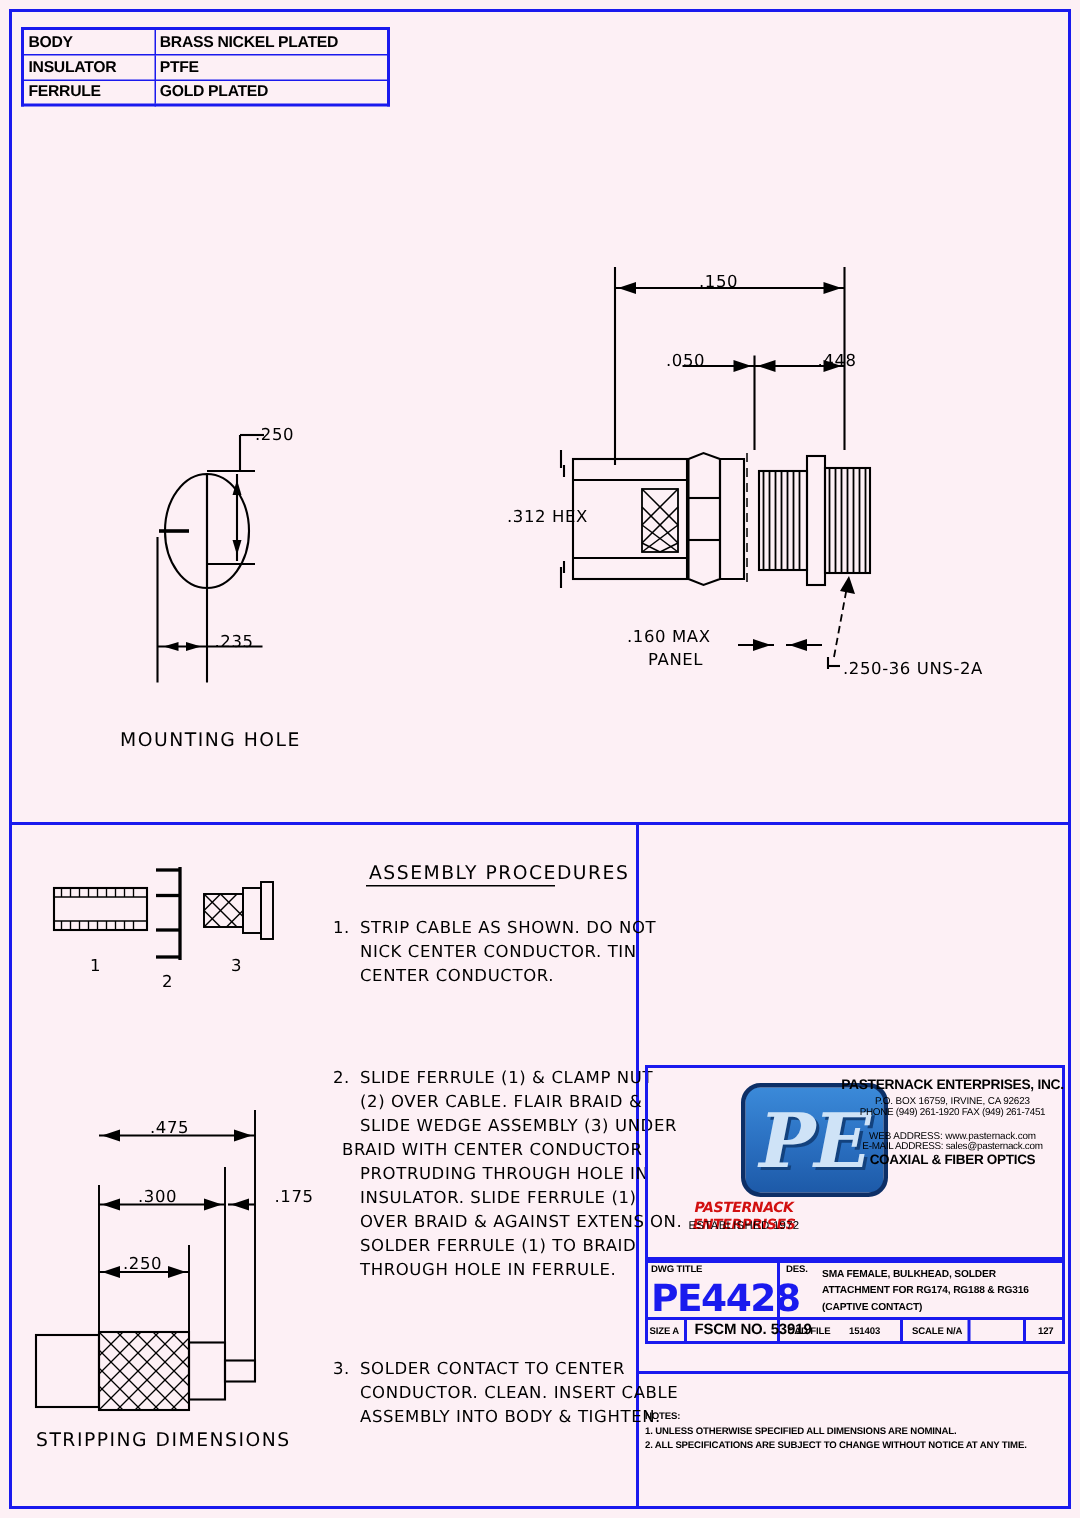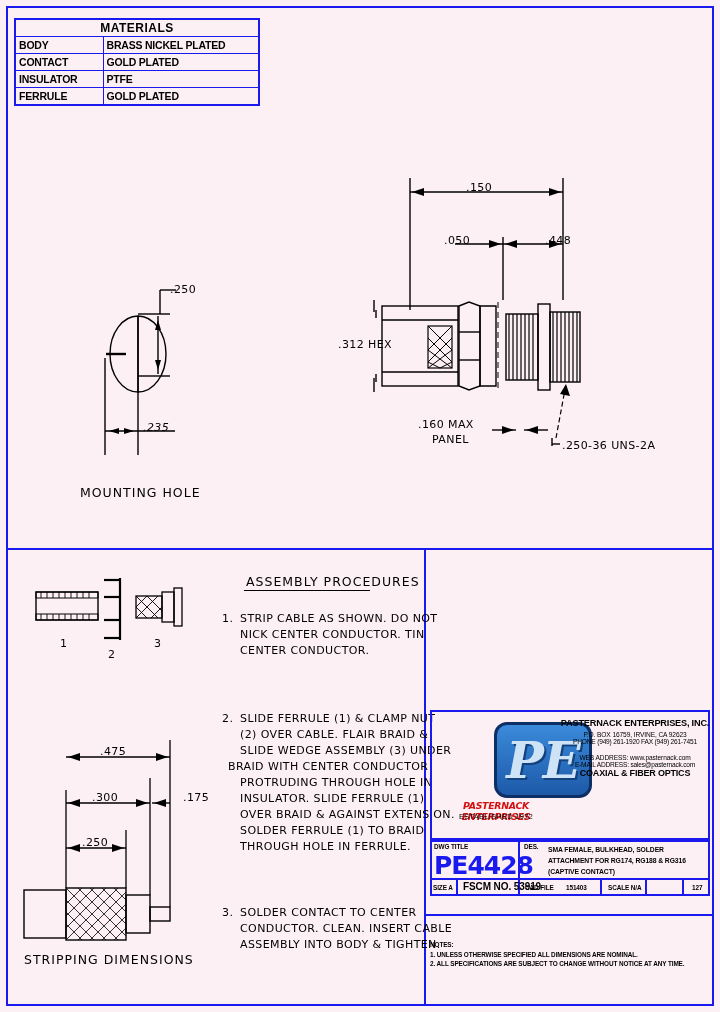"MATERIALS" tr { html: <tr> <td>MATERIALS</td> </tr> -> none }
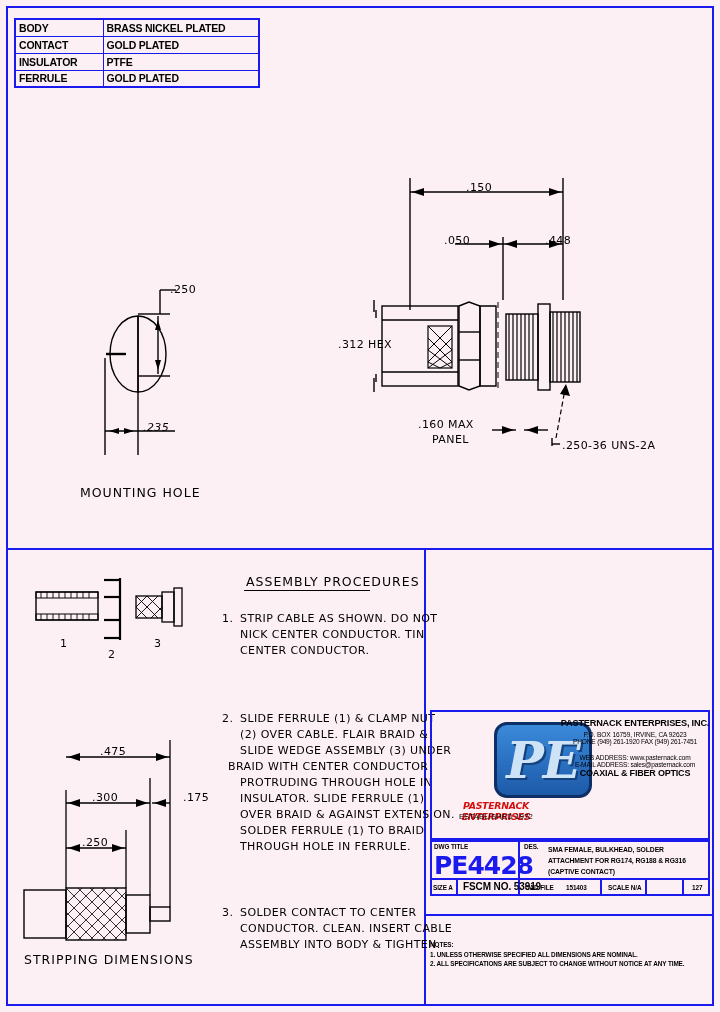"CONTACT" tr { html: <tr> <td>CONTACT</td> <td>GOLD PLATED</td> </tr> -> none }
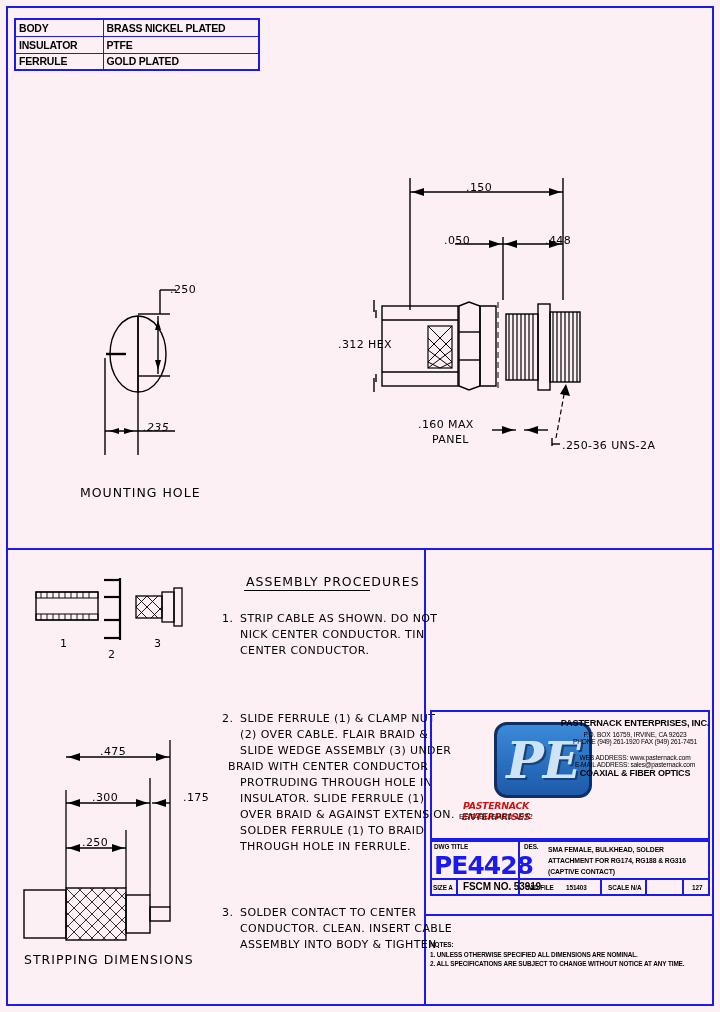".235" span.dtext { font-style: italic -> none }
